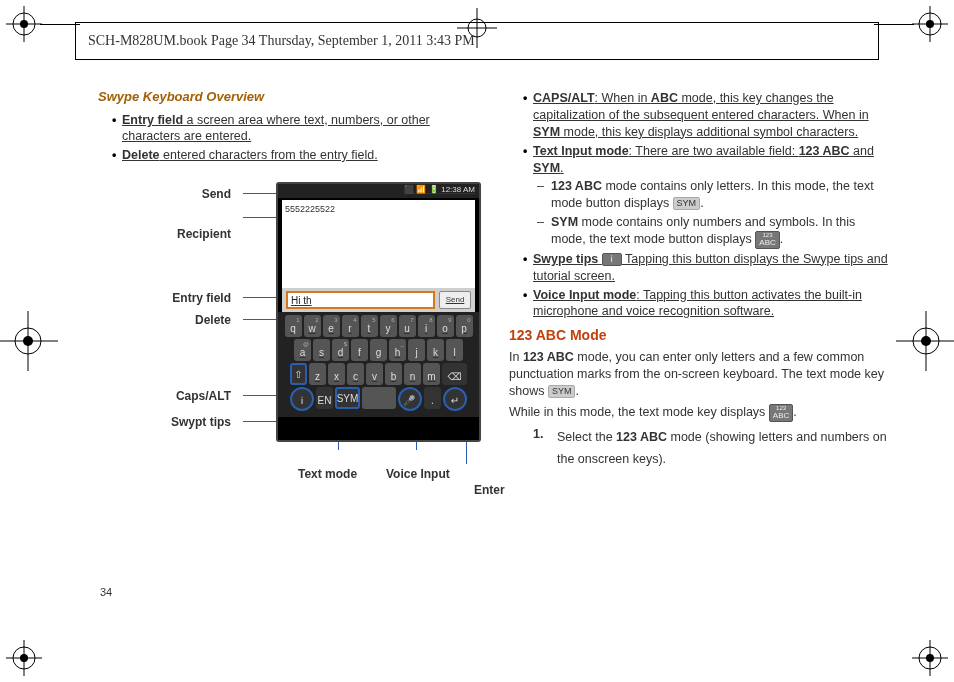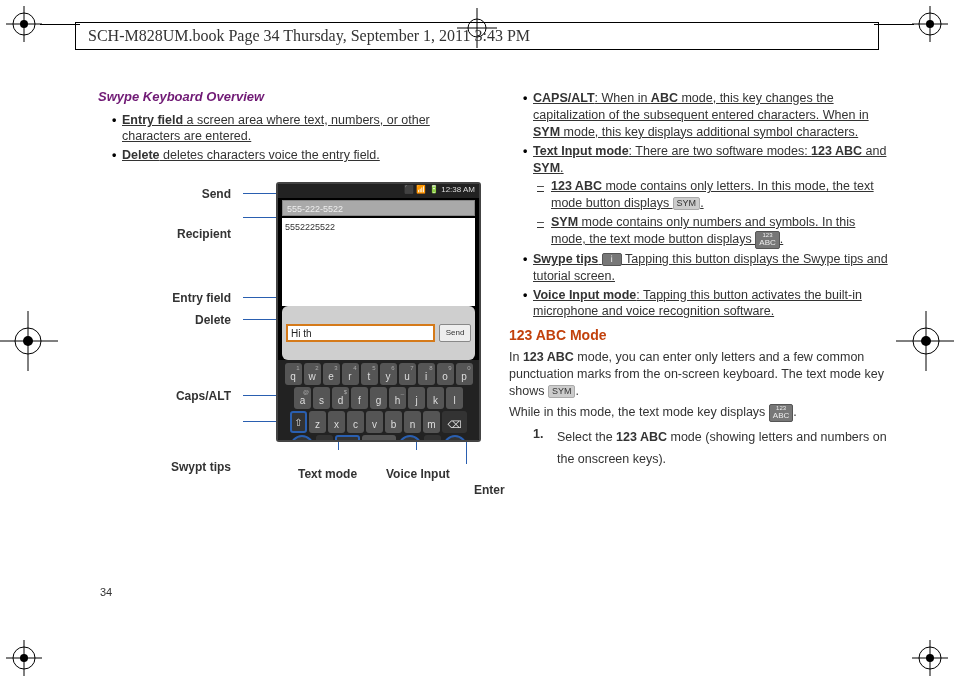"SCH-M828UM.book Page 34 Thursday," .page-header { font-size: 16px -> 14px; padding: 4px 12px -> 10px 12px }
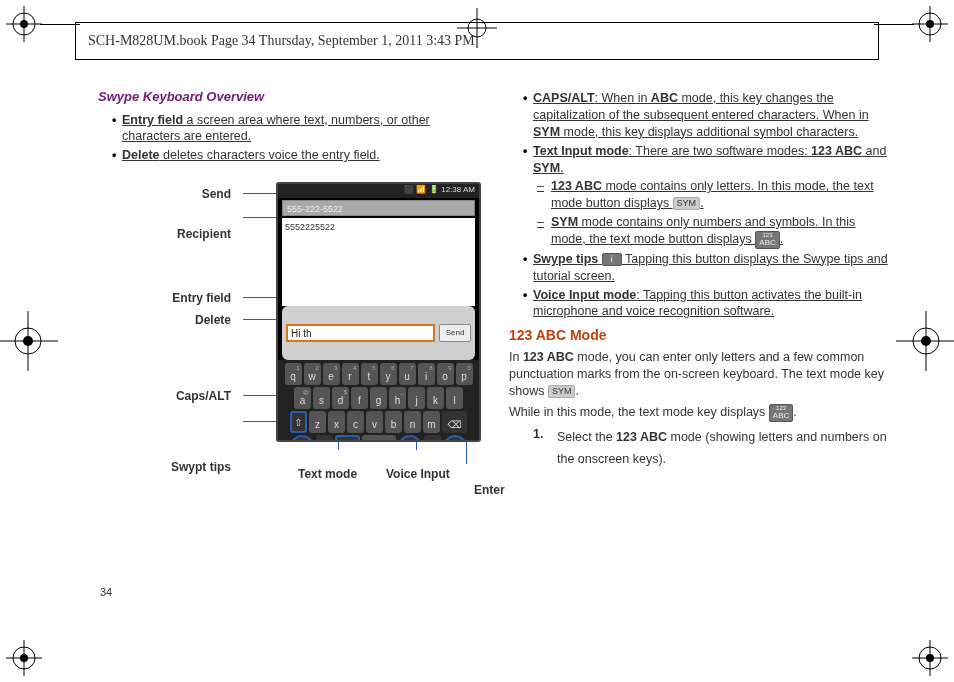"Swype Keyboard Overview" .h-blue-italic { color: #701a75 -> #a16207 }
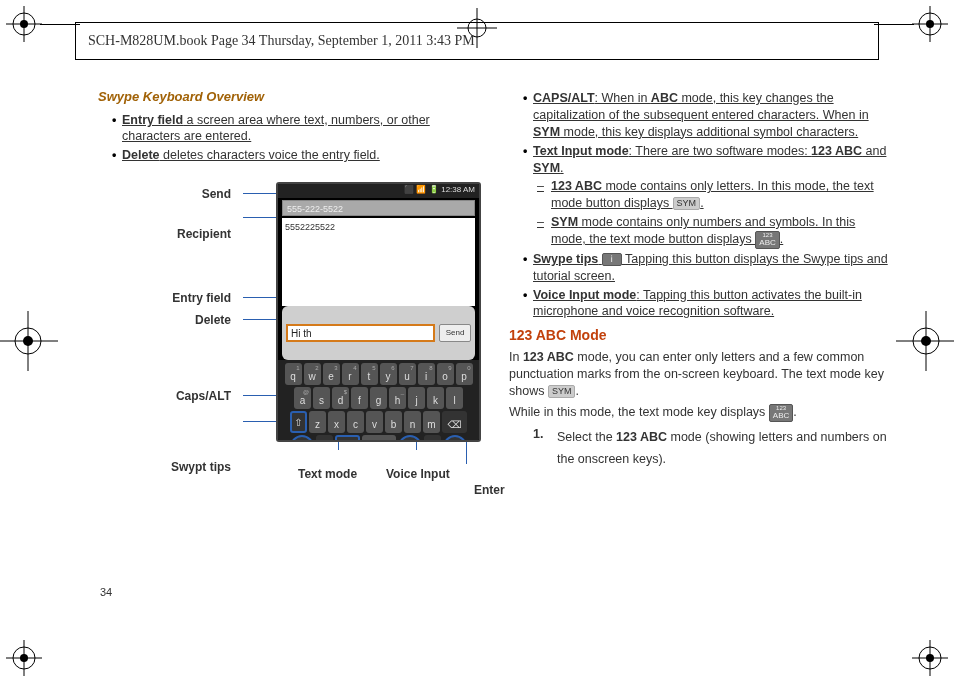"deletes characters voice the entry" span { text: deletes characters voice -> entered characters from }
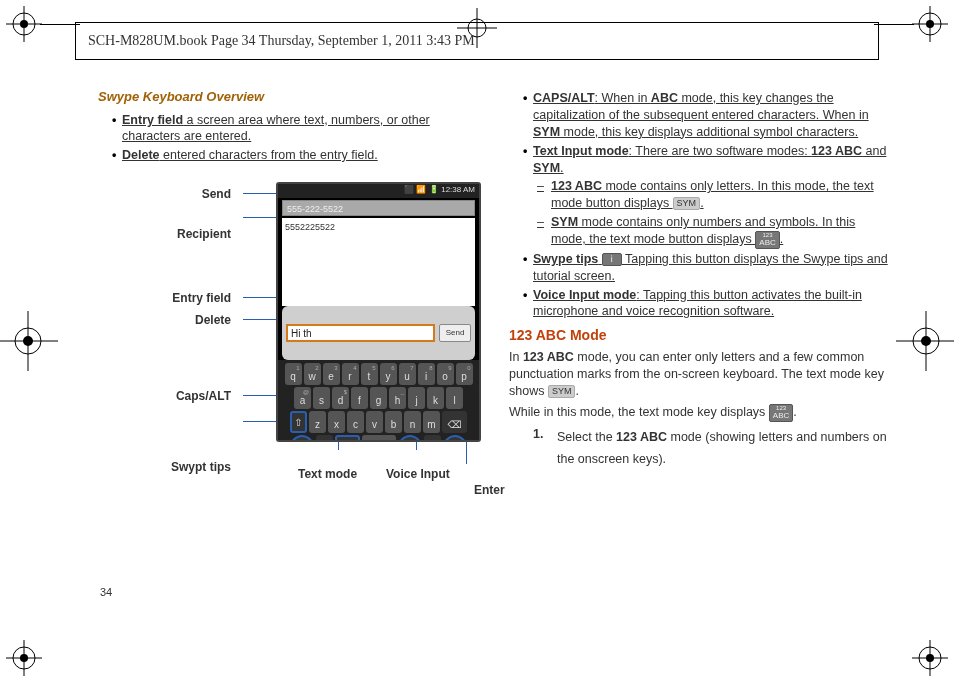": There are two software" span { text: software modes -> available field }
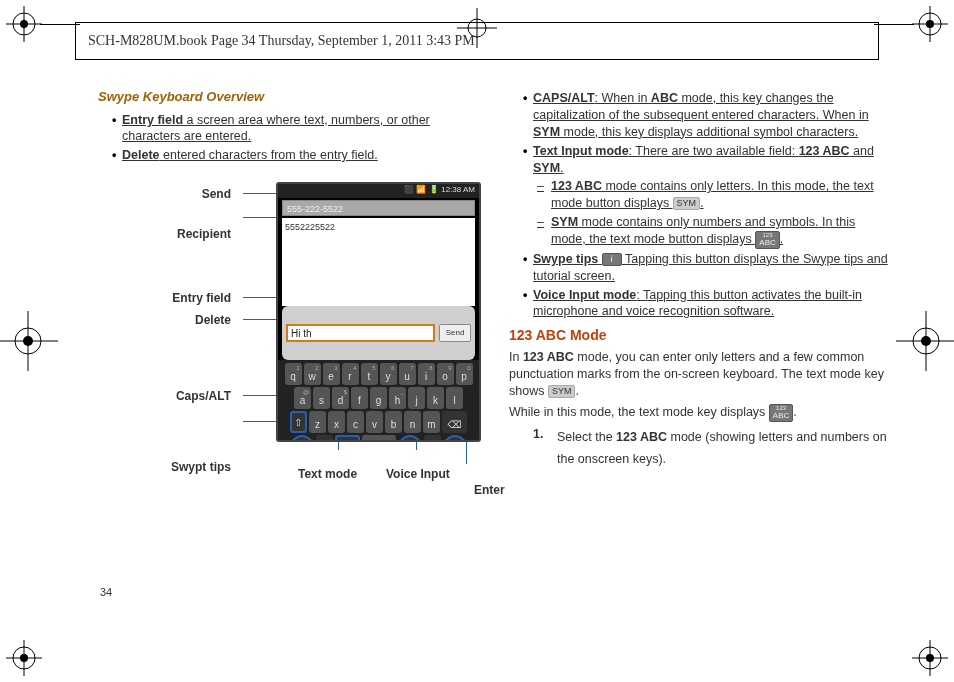"⬛ 📶 🔋 12:38 AM" .phone { text-decoration: none -> underline }
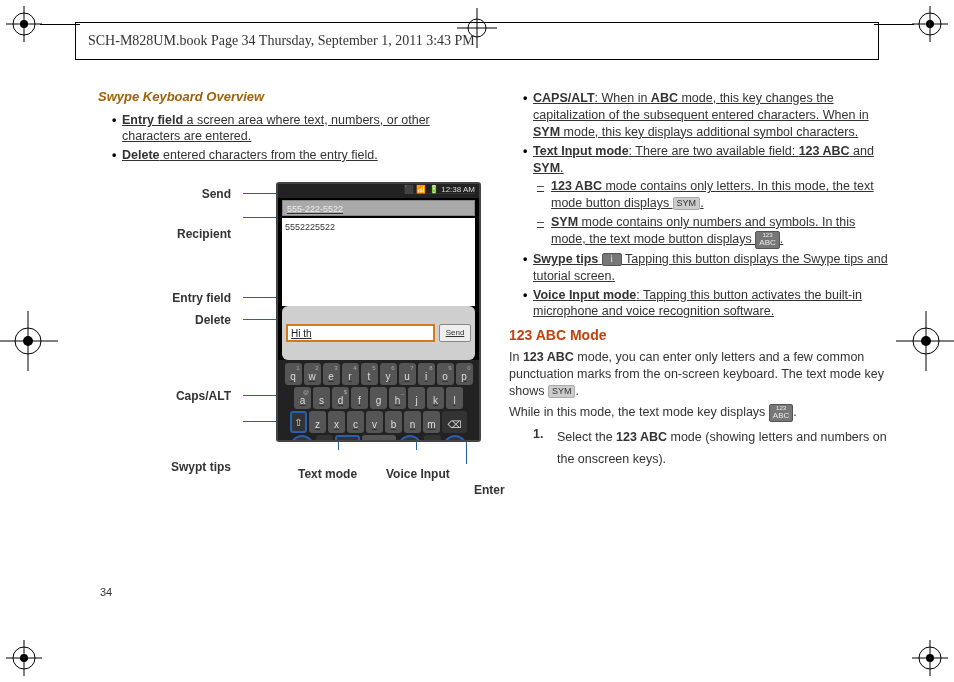"123 ABC mode contains only" .dash { text-decoration: underline -> none }
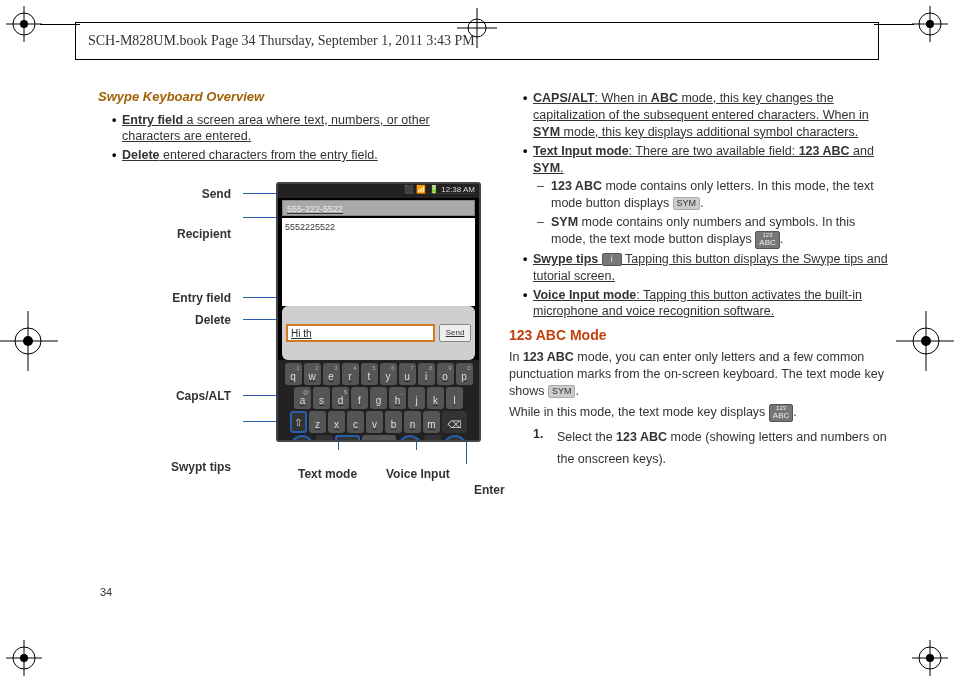"555-222-5522" div.recipient-bar { html: <div>555-222-5522</div> -> none }
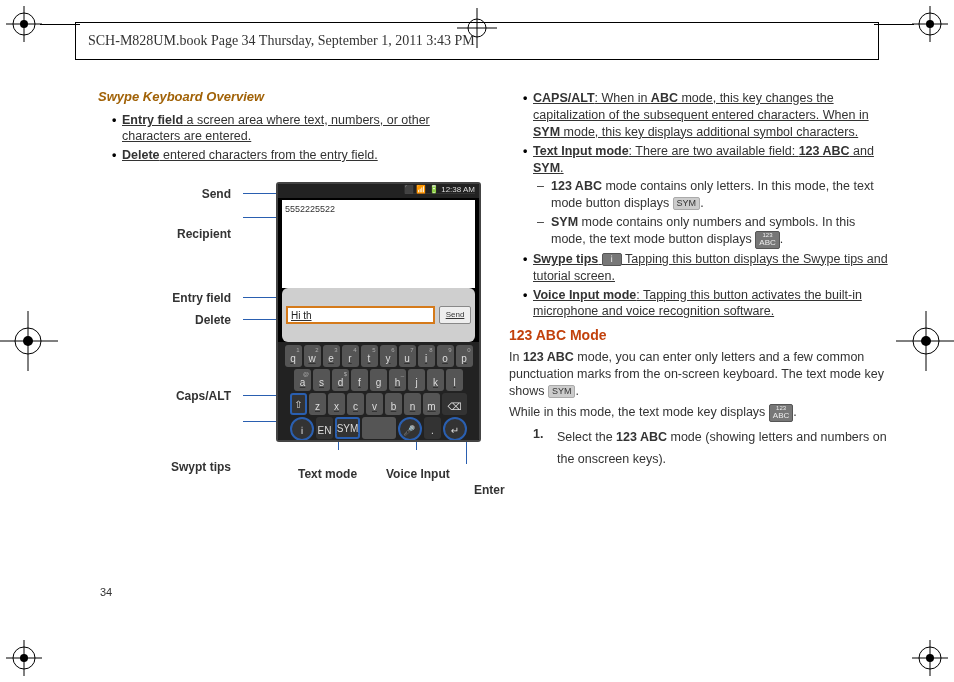"Hi th" .phone .entry-row { border-radius: 6px -> none; padding: 18px 4px -> 3px 4px }
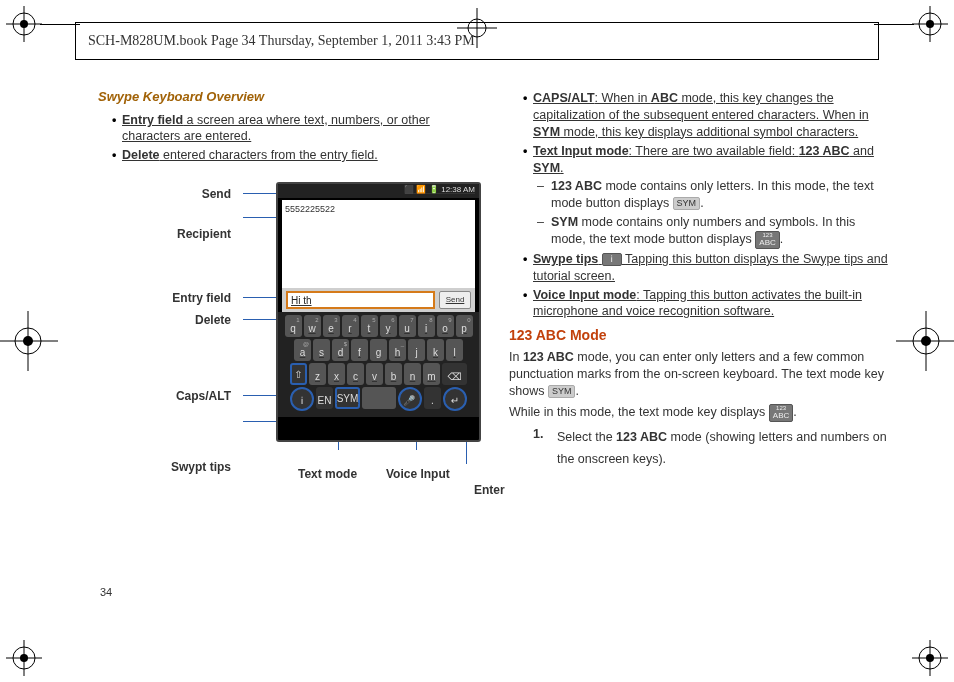"Swypt tips" .lbl-swypt { margin-top: 45px -> none }
